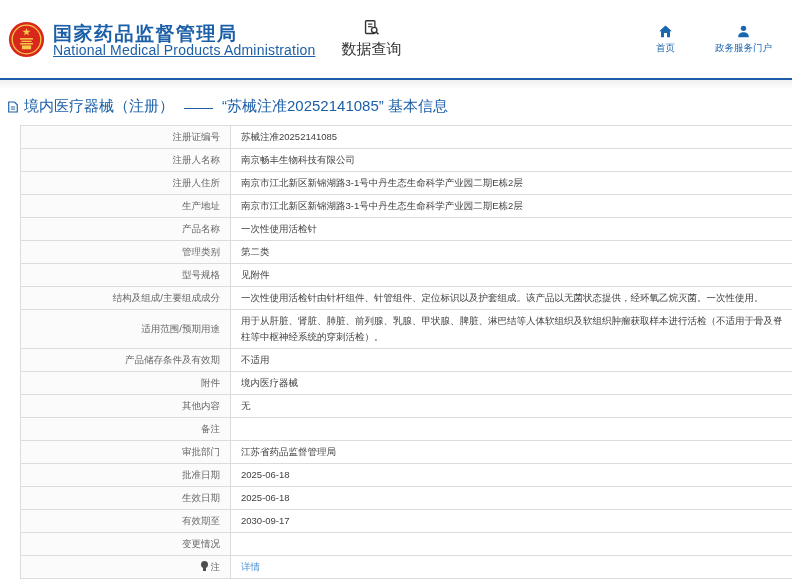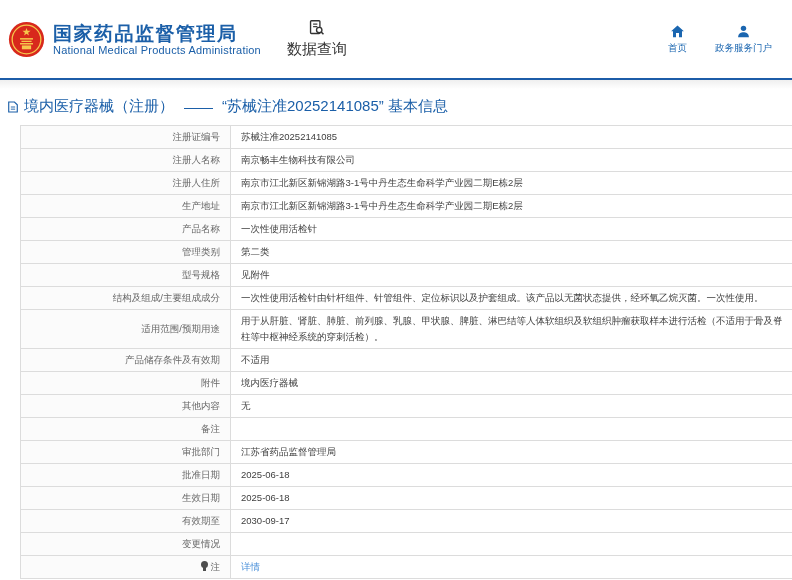"National Medical Products Administration" .agency-en { font-size: 11px -> 14px; text-decoration: none -> underline }
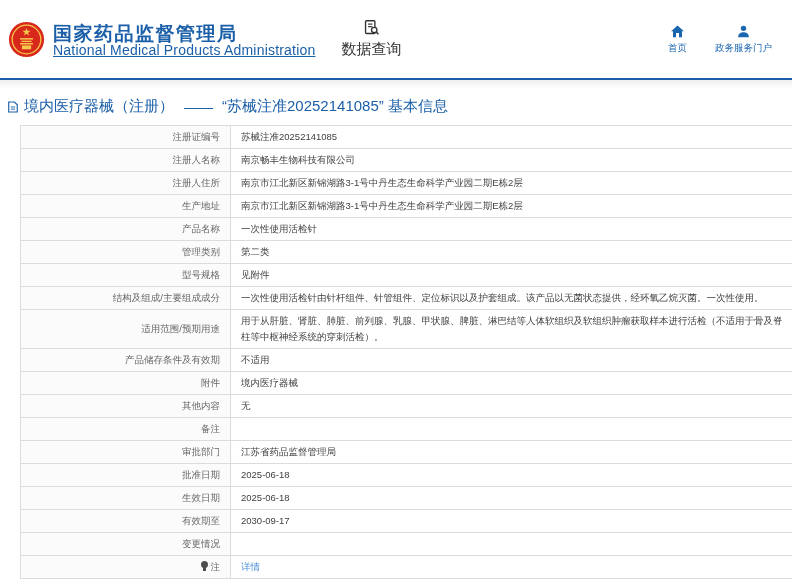"首页" .nav-item { margin-left: none -> 12px }
